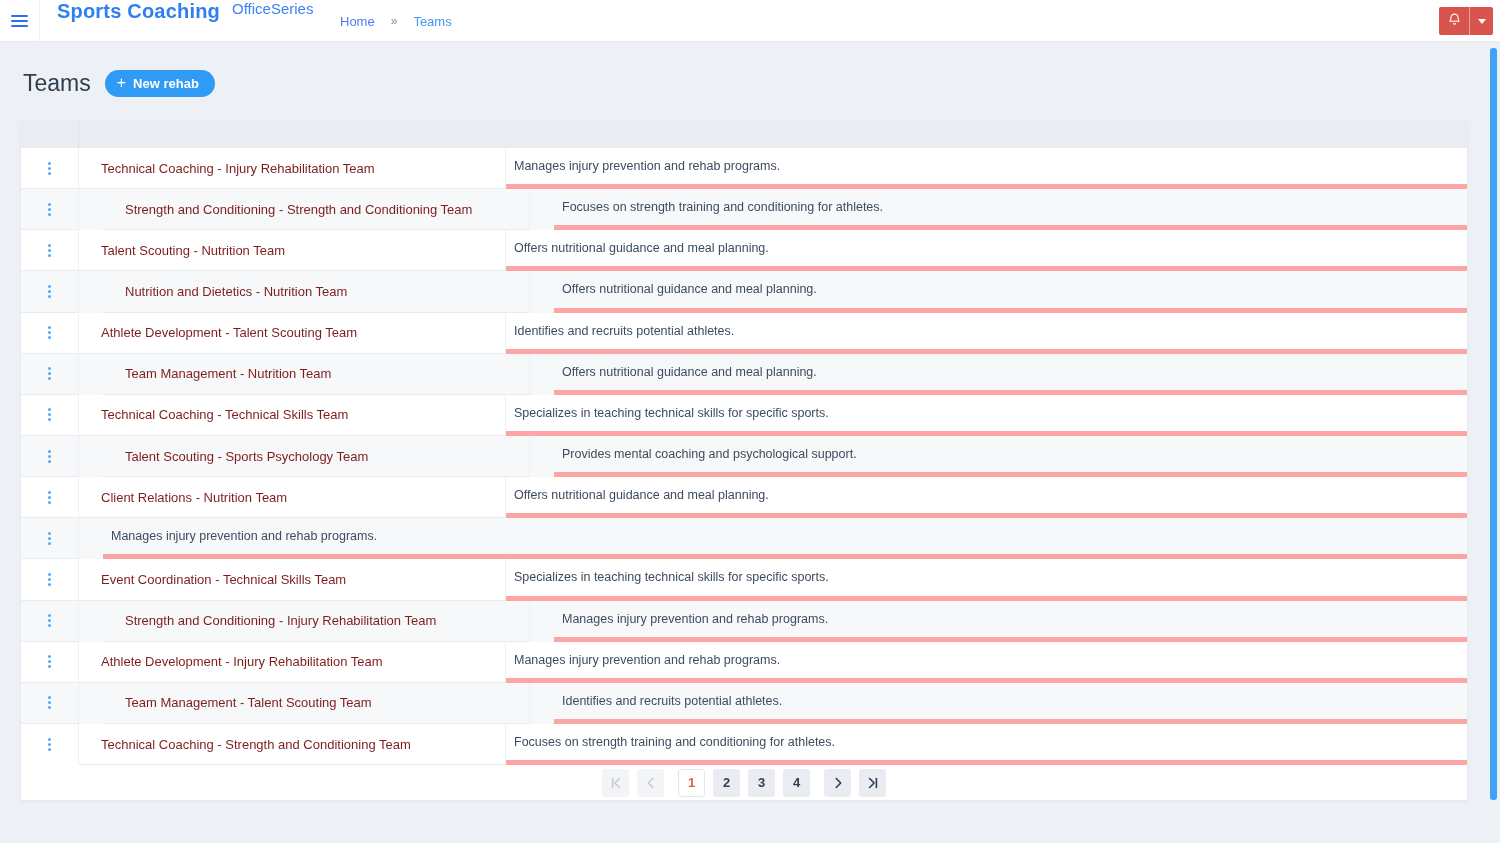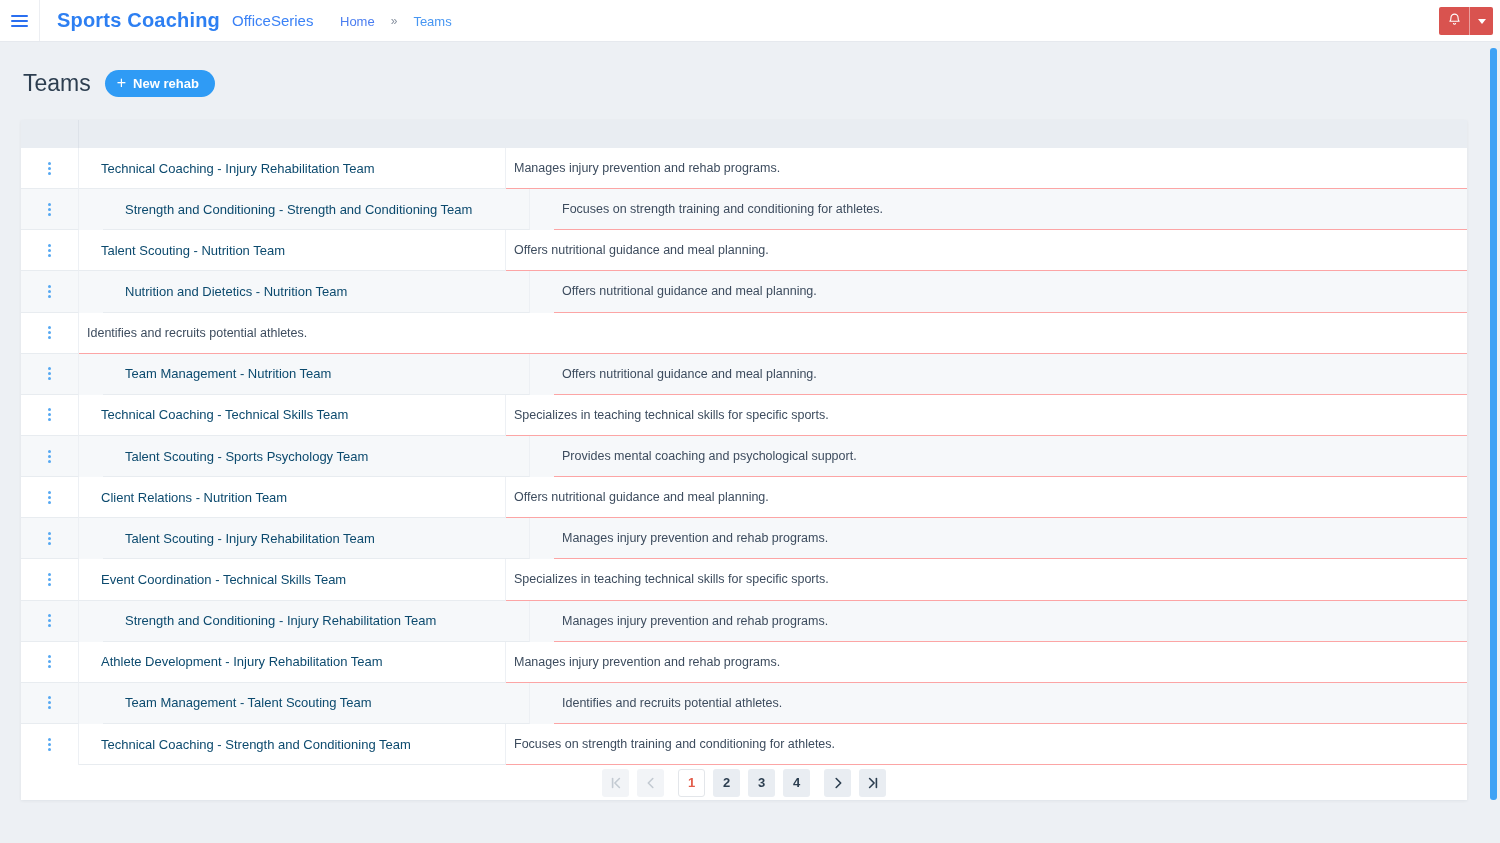"Sports Coaching" .topbar { align-items: center -> none }
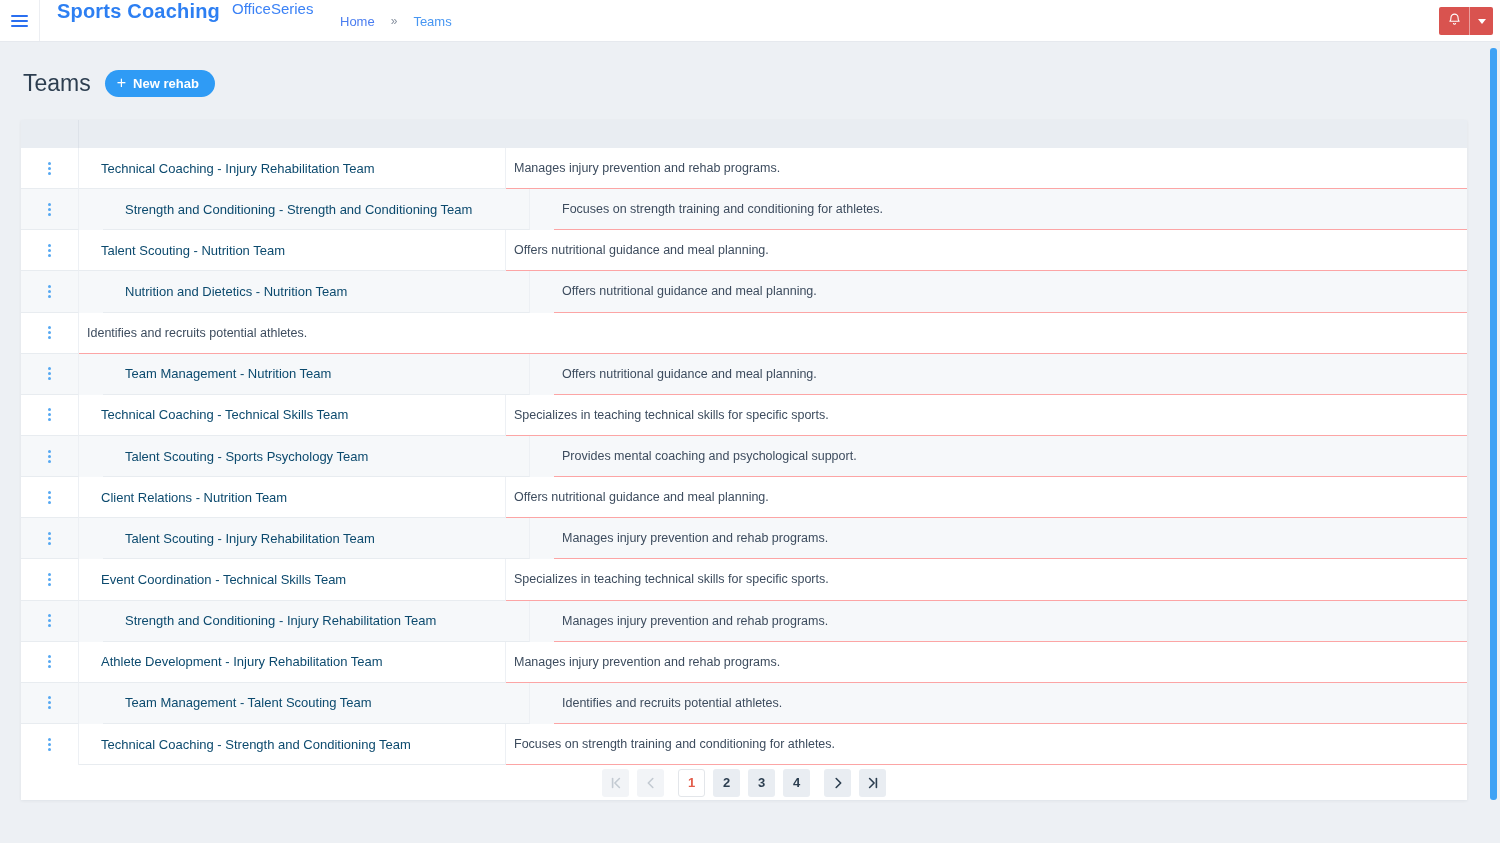"Technical Coaching - Injury" .team-link { color: #0c4a6e -> #7f1d1d }
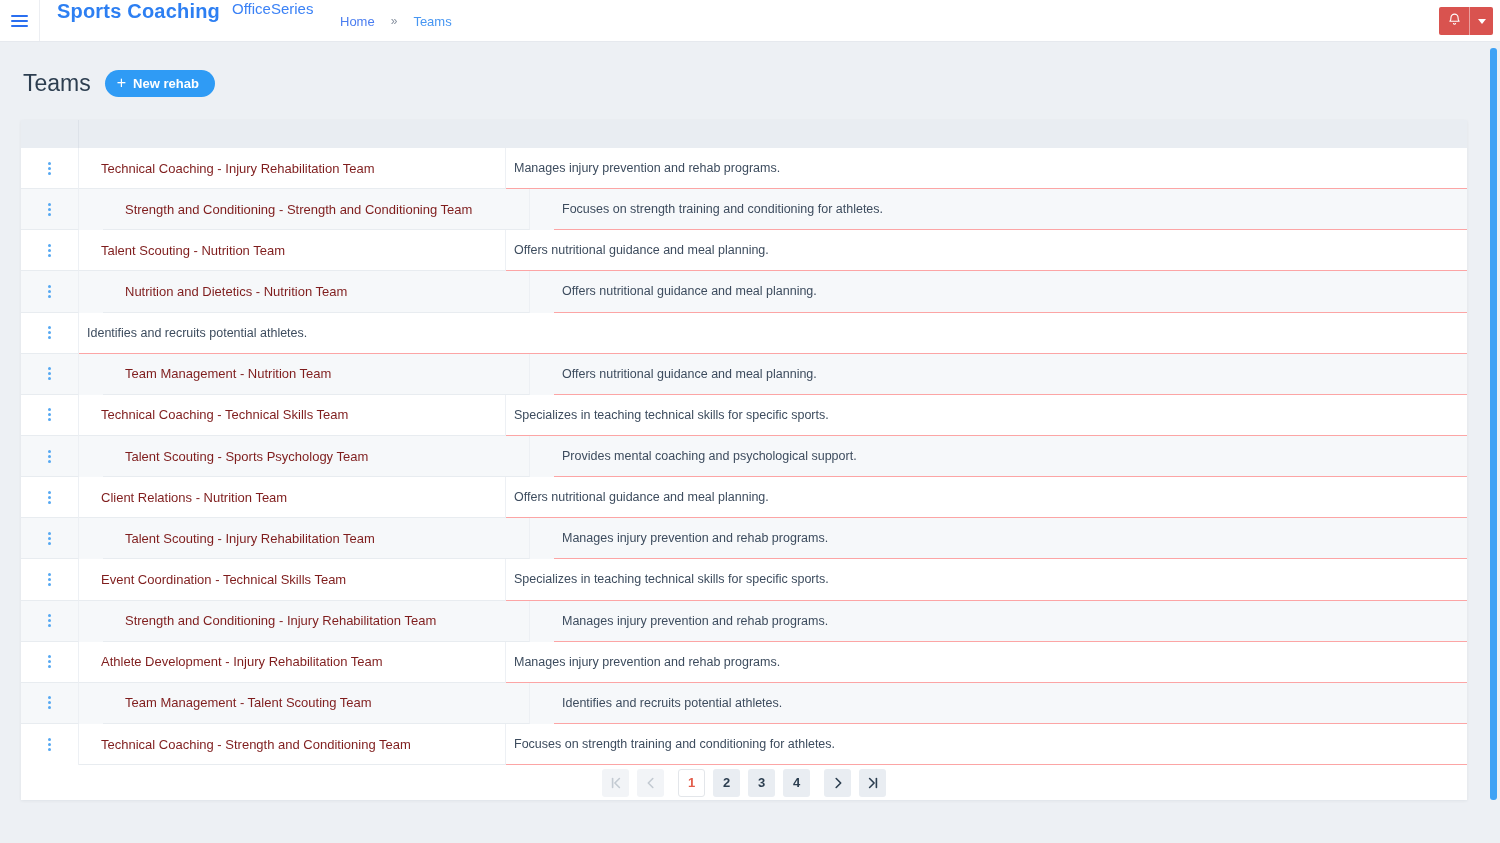"Manages injury prevention and rehab" .cell-desc { border-bottom: 1px solid #fca5a5 -> 5px solid #fca5a5 }
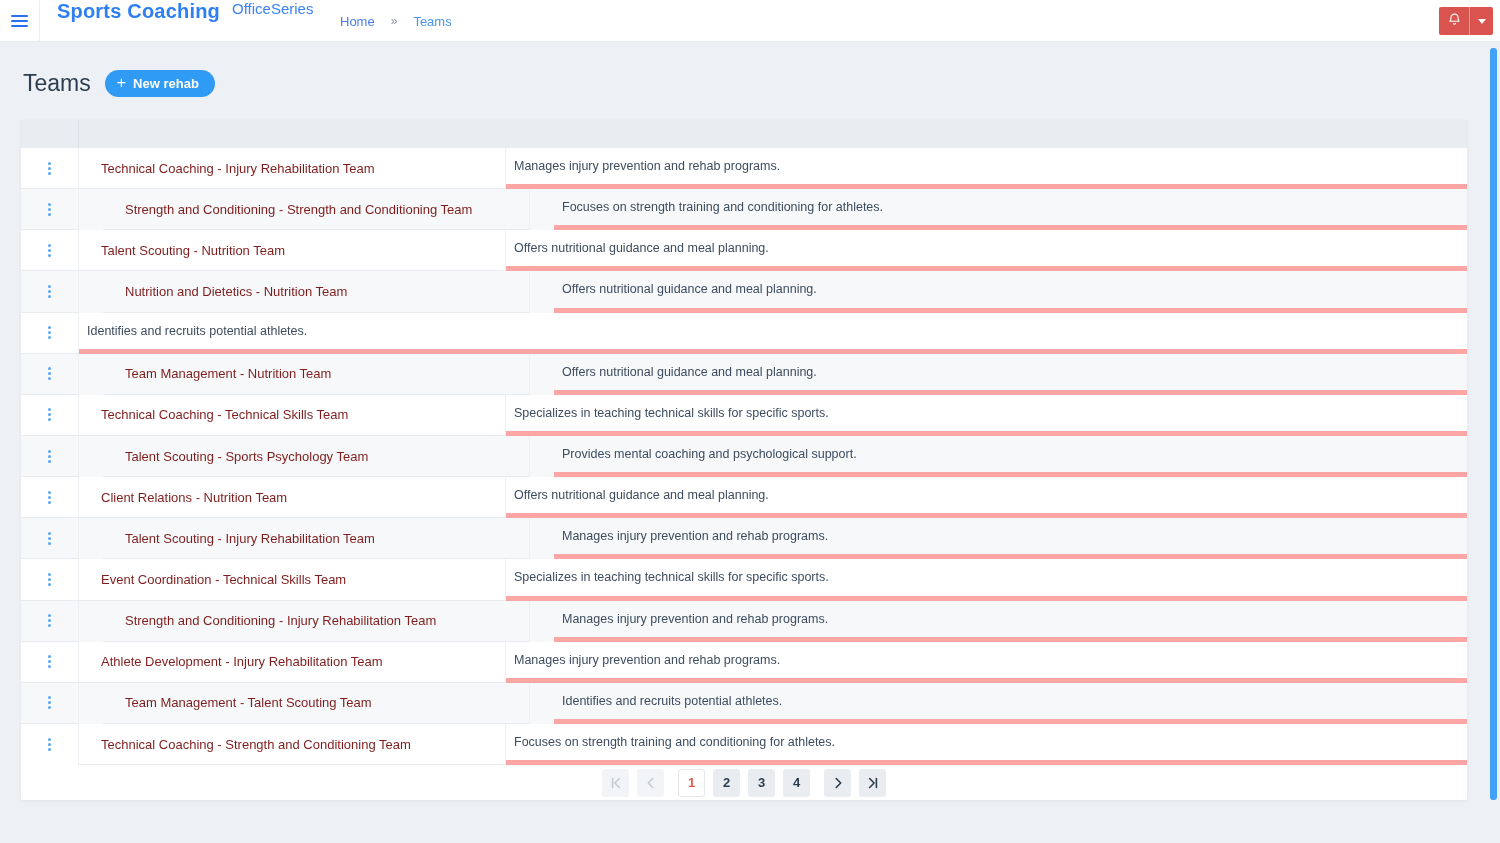"Athlete Development - Talent Scouting" div.cell-name { html: none -> <div> <a>Athlete Development - Talent Scouting Team</a> </div> }
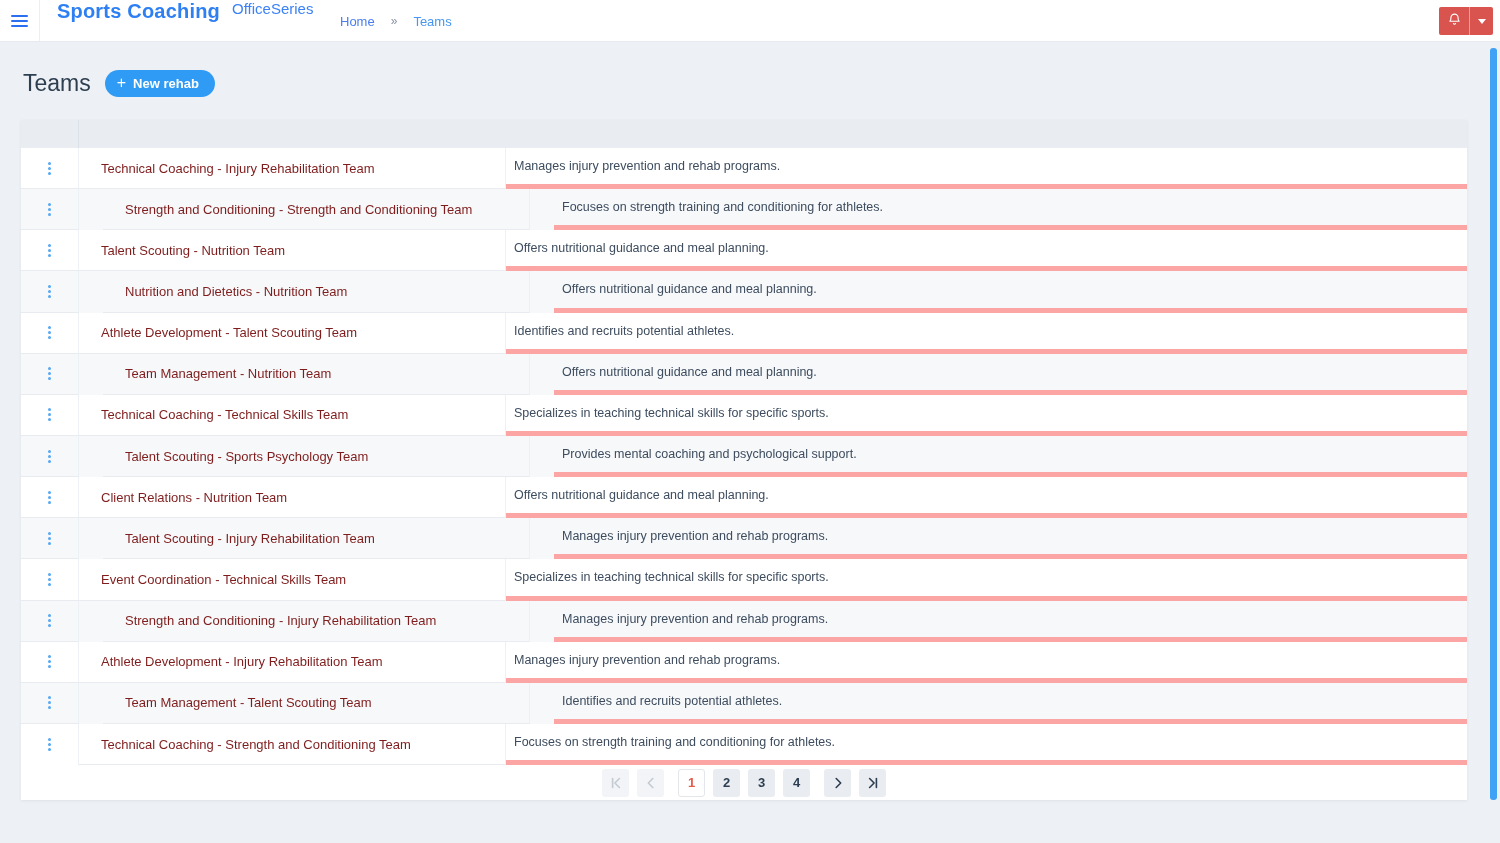"Talent Scouting - Injury Rehabilitation" div.cell-name { html: <div> <a>Talent Scouting - Injury Rehabilitation Team</a> </div> -> none }
